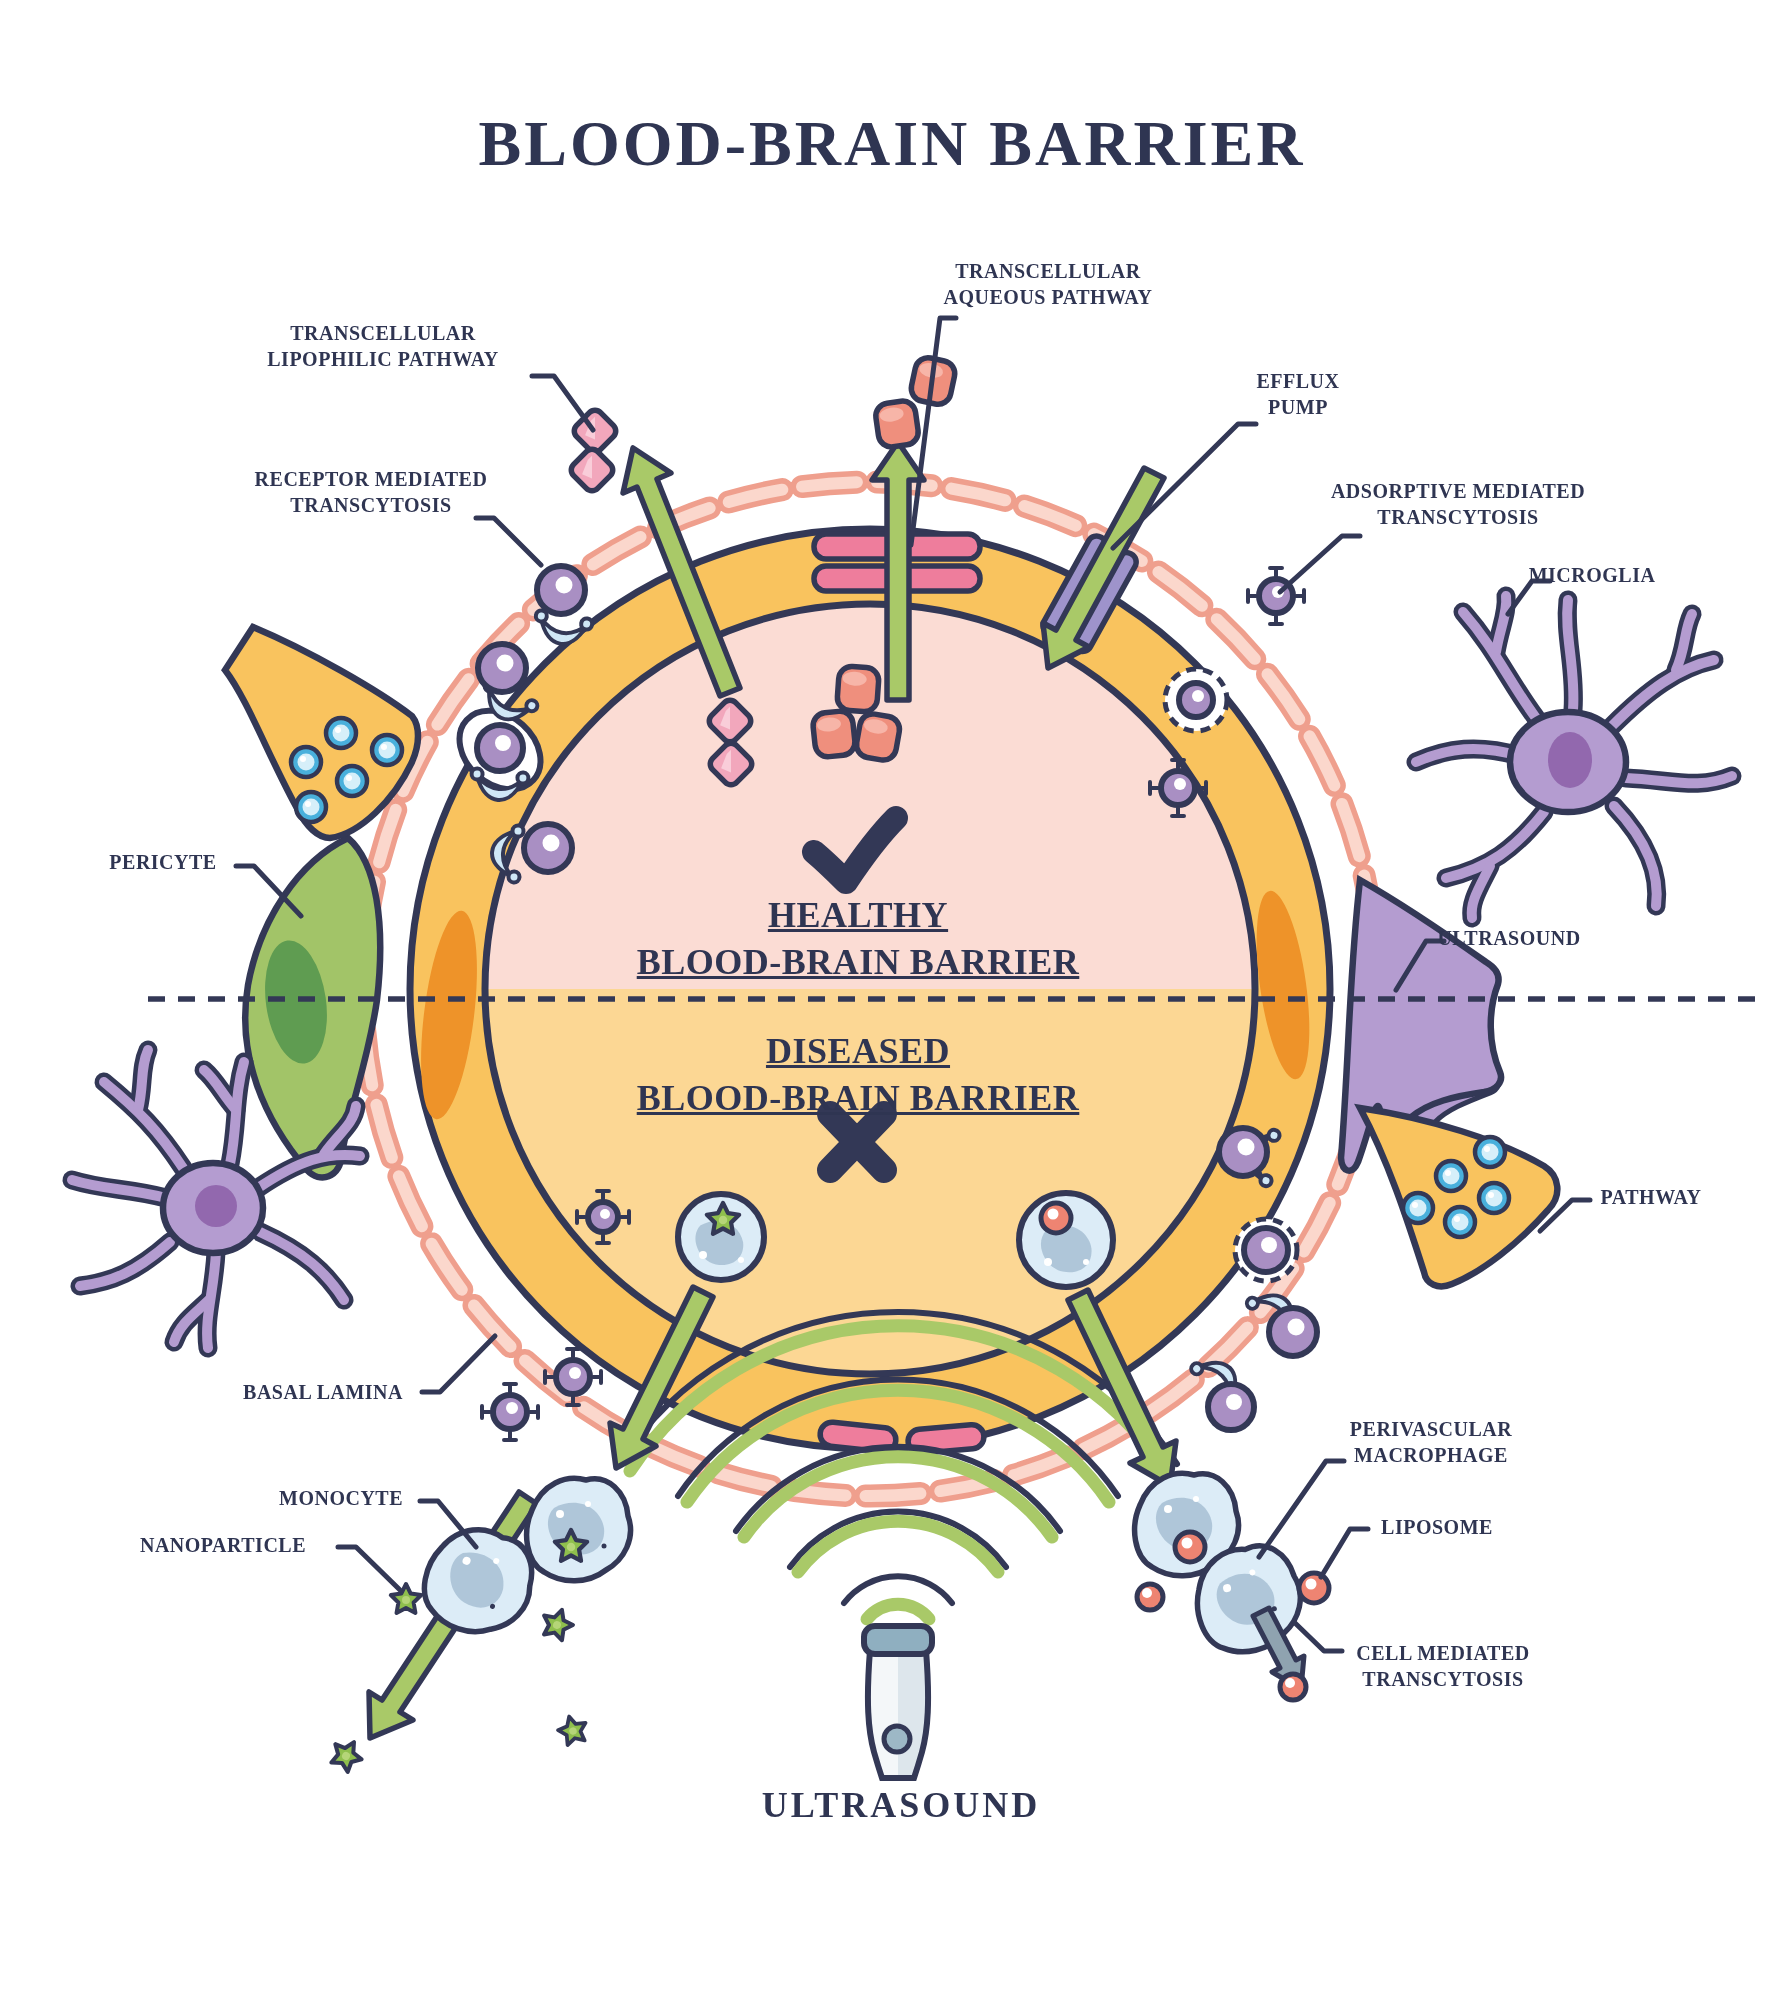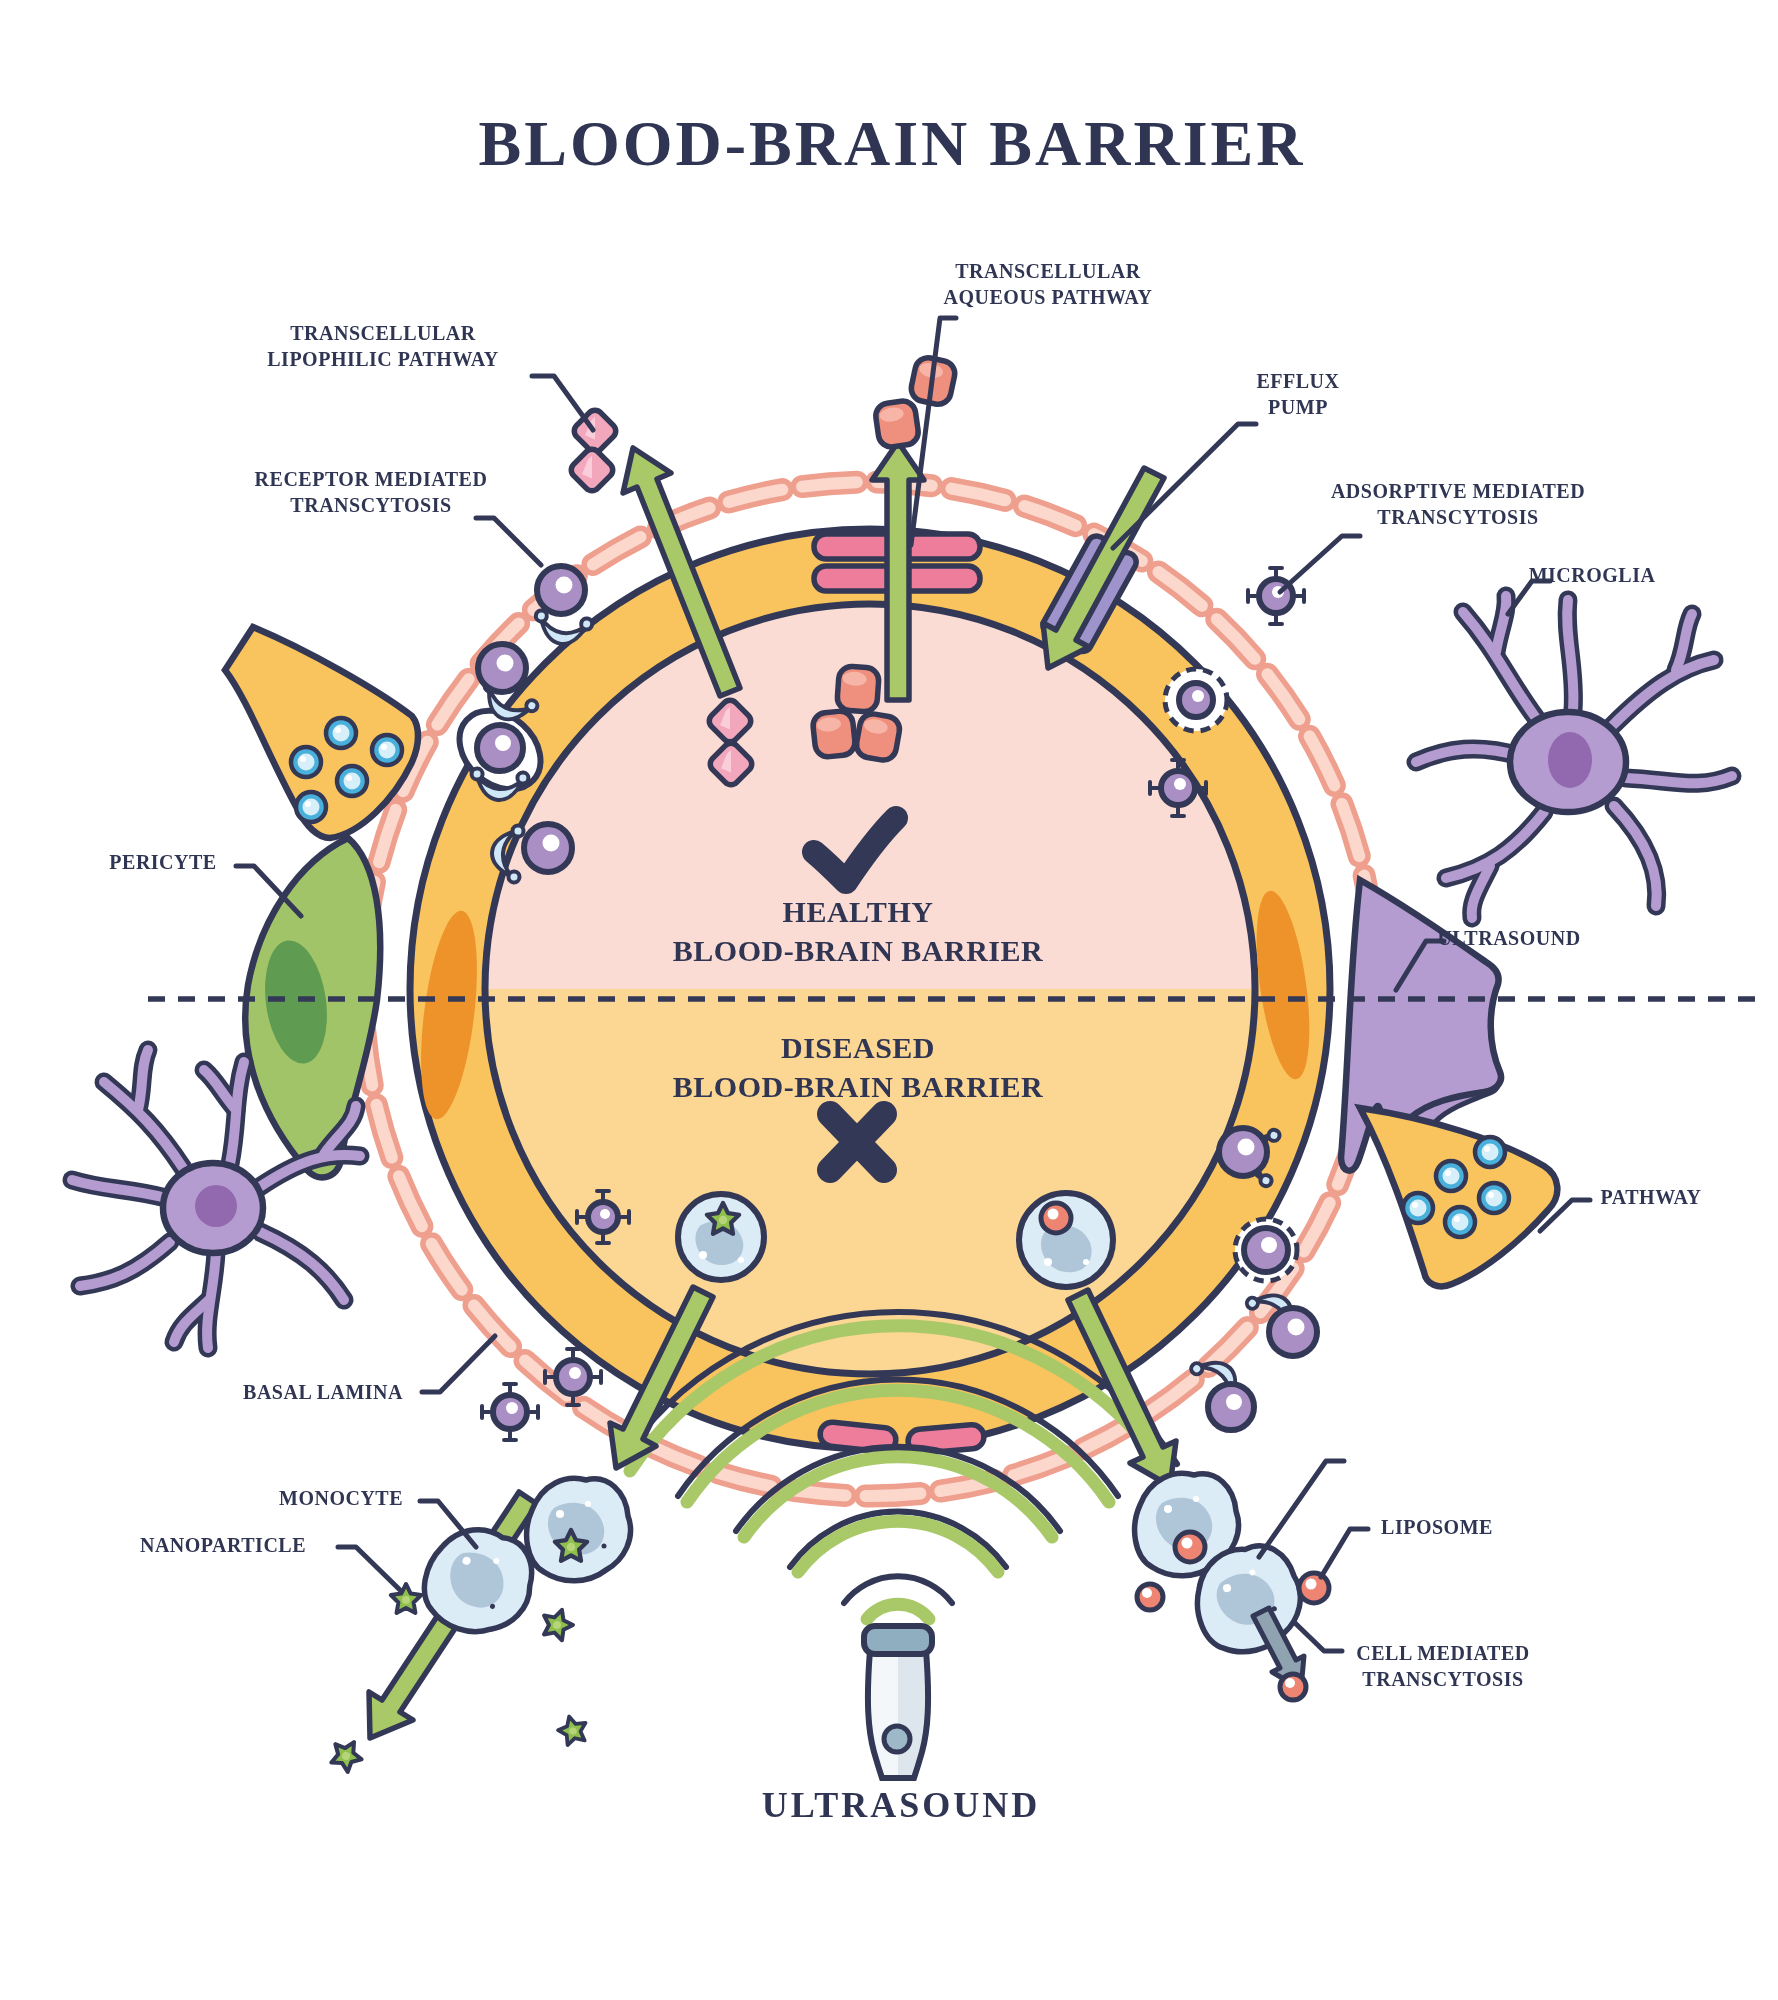"HEALTHY" .big { font-size: 30px -> 36px; text-decoration: none -> underline }
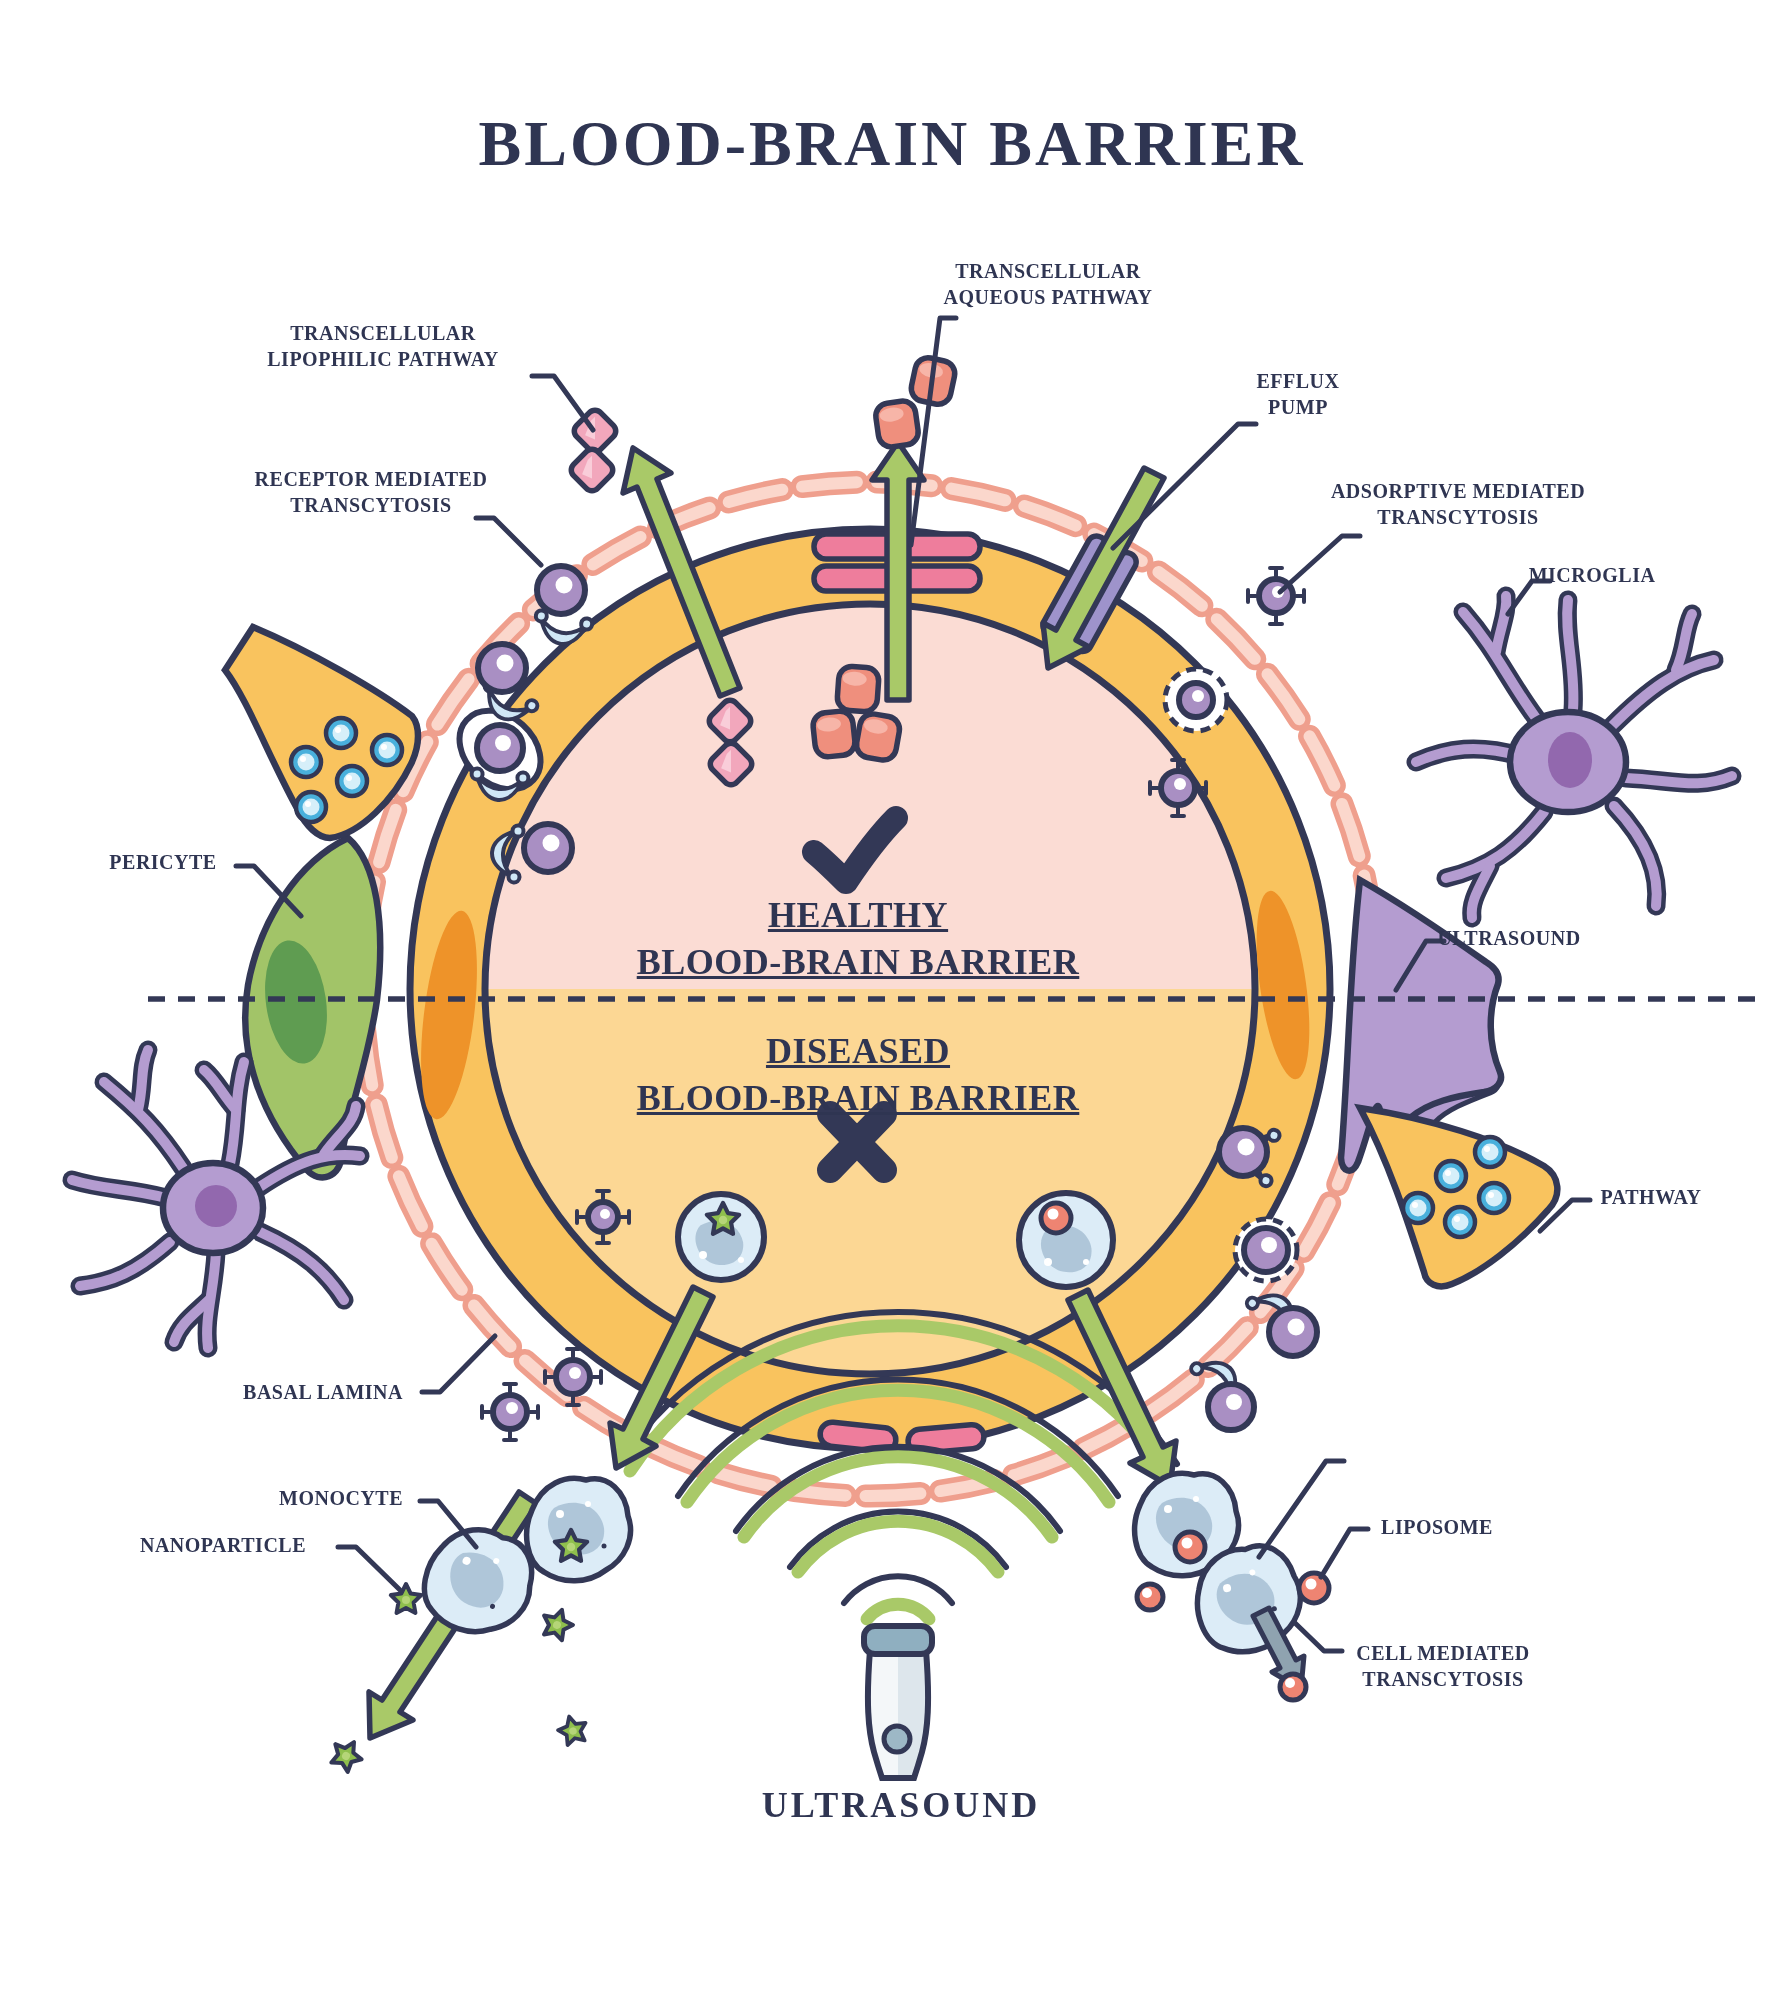"PERIVASCULAR" div.lbl { html: none -> <div> <span>PERIVASCULAR</span><br><span>MACROPHAGE</span></div> }
